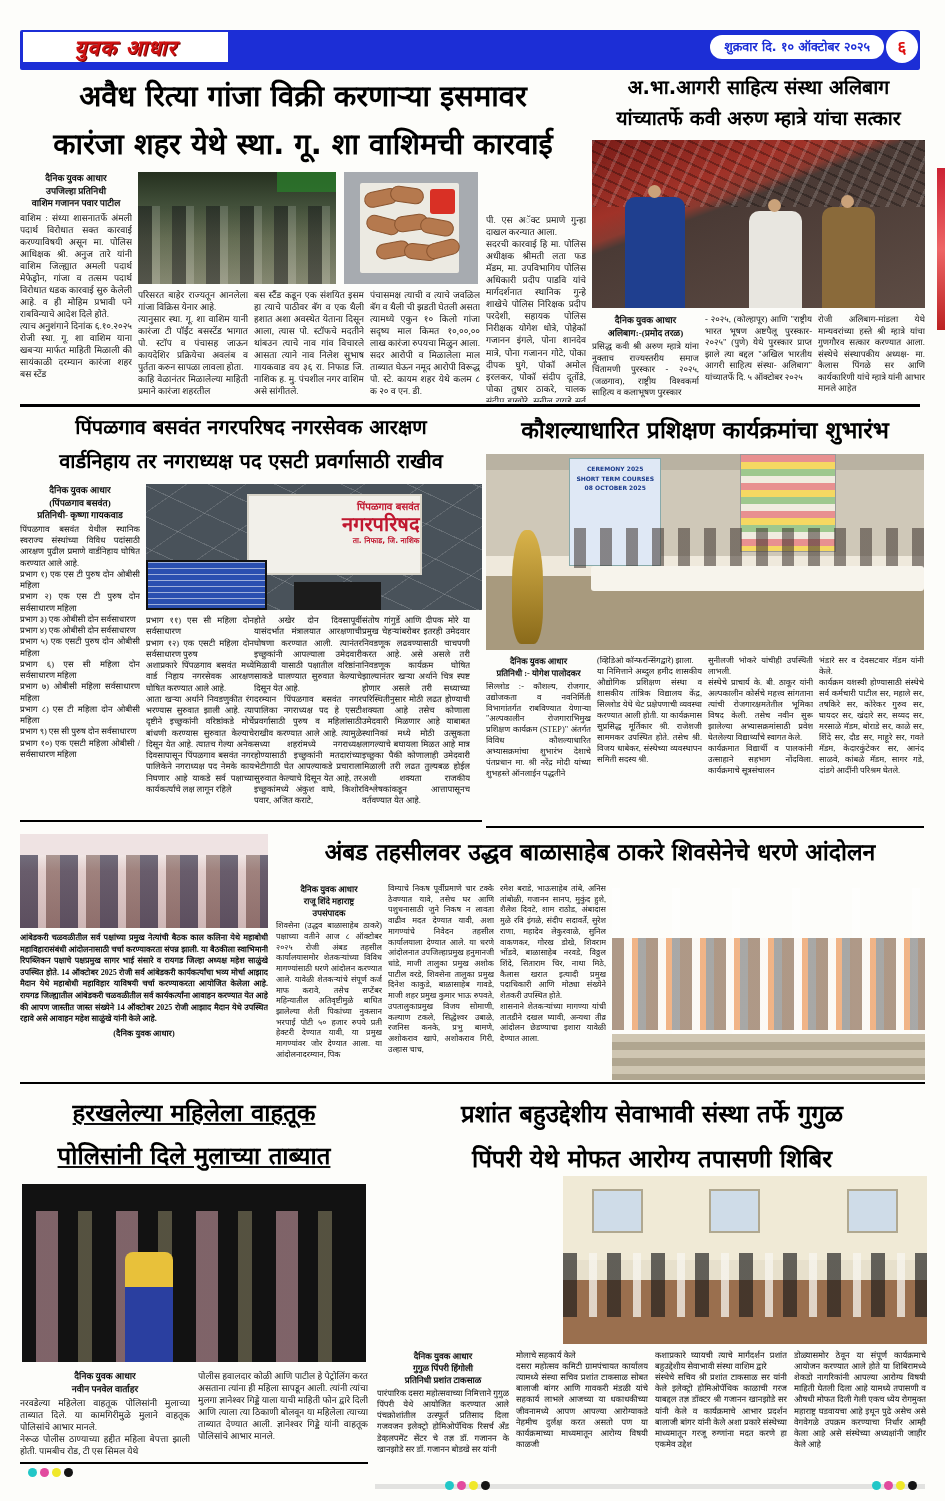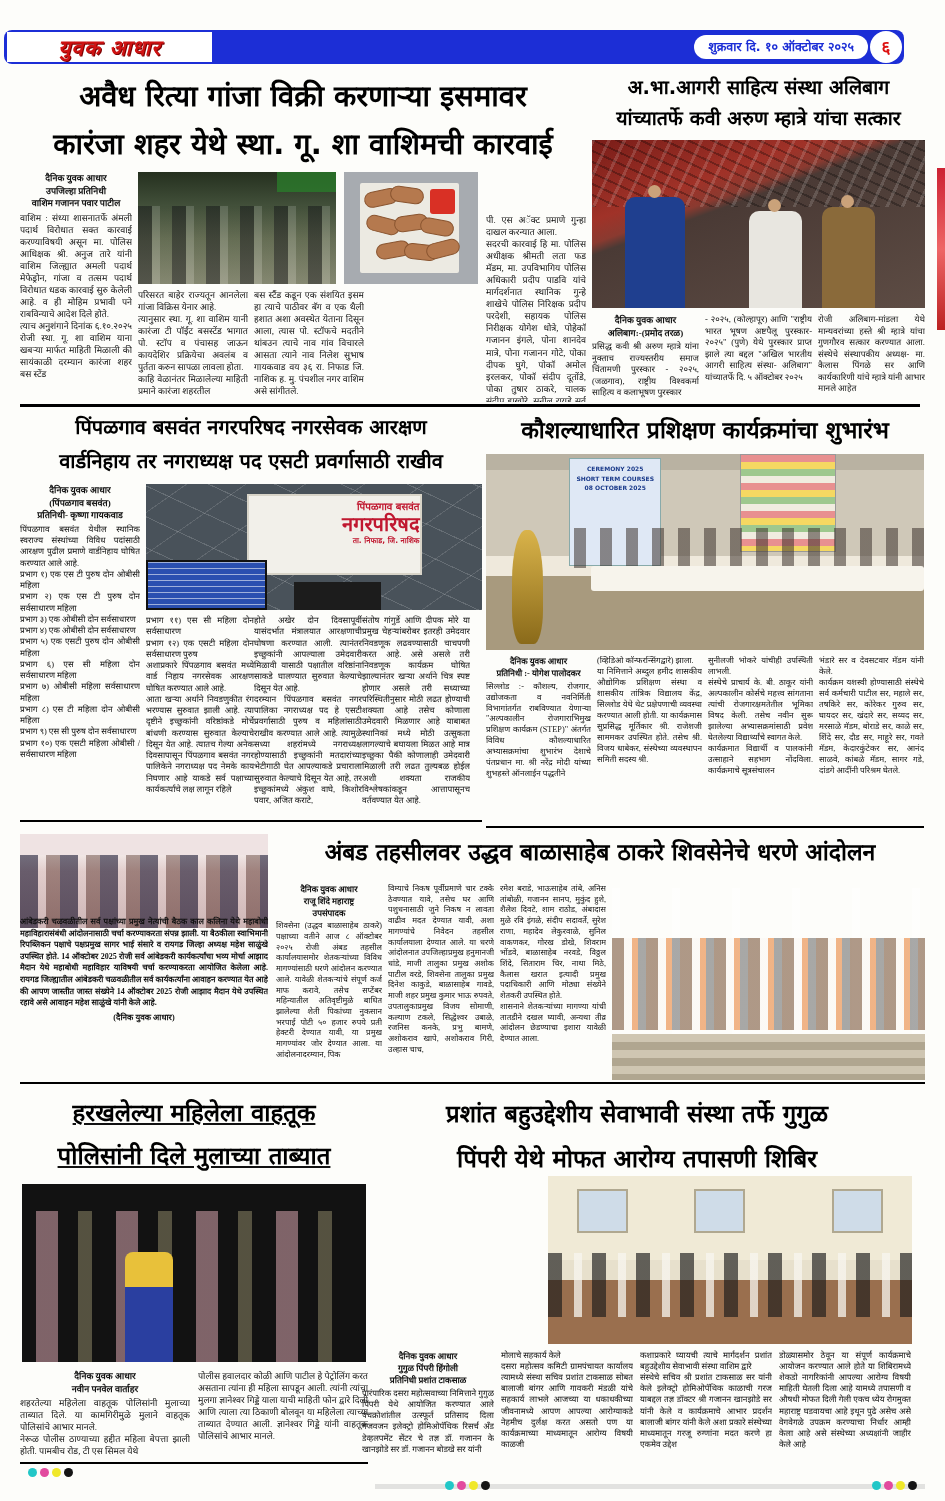"युवक आधार" .masthead { border-radius: 8px -> 2px; height: 34px -> 40px; left: 4px -> 20px }
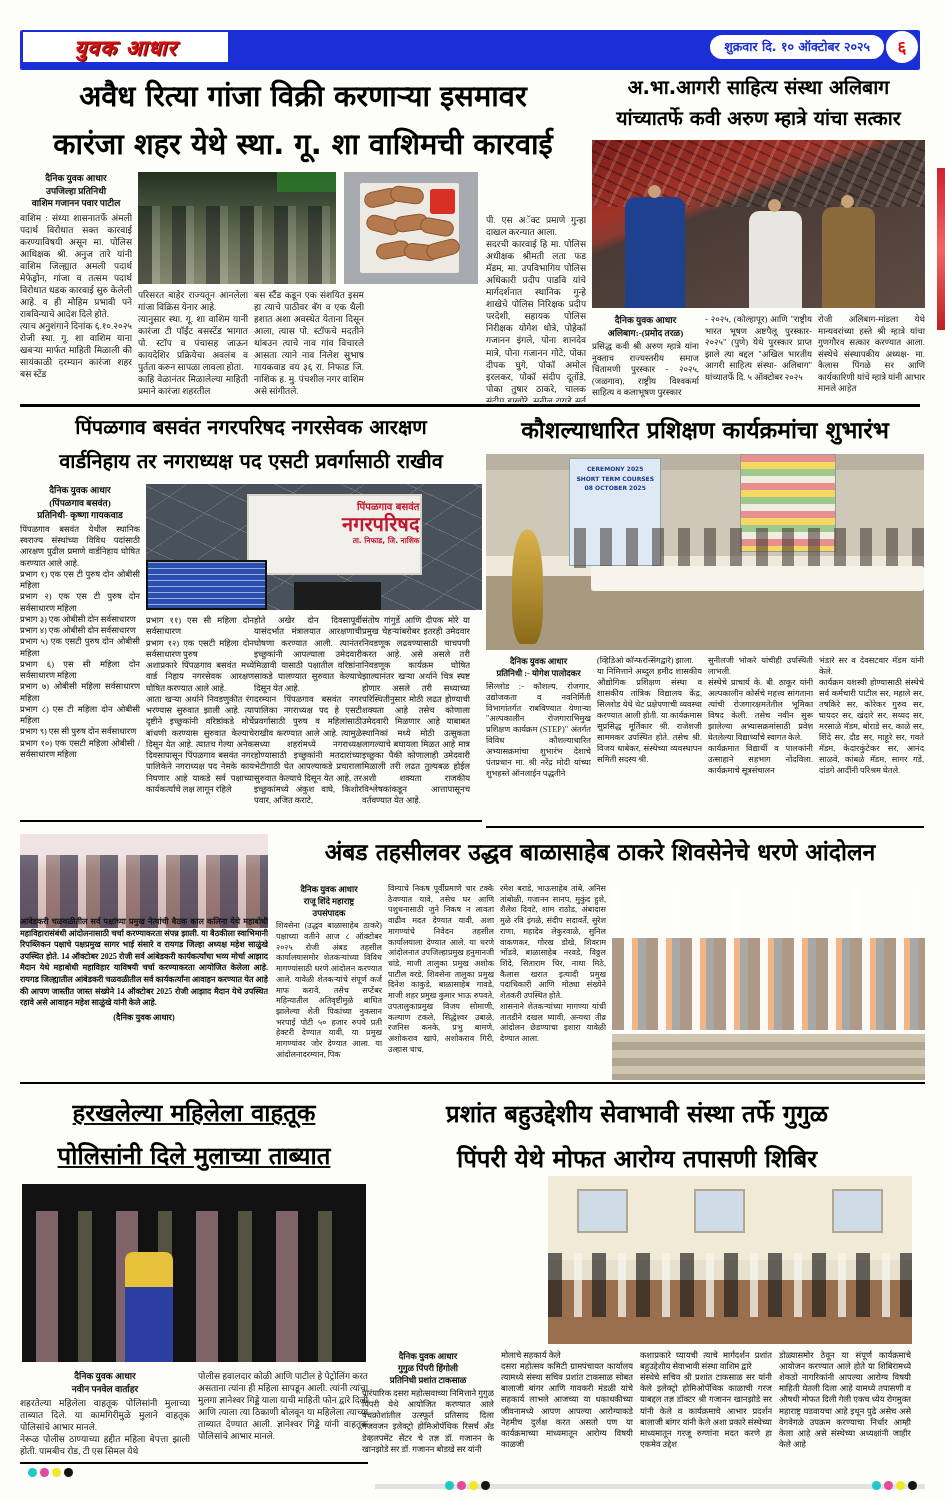"पंचासमक्ष त्याची व त्याचे जवळिल" div.bodytxt { html: none -> <div>पंचासमक्ष त्याची व त्याचे जवळिल बॅग व थैली ची झडती घेतली असता त्यामध्ये एकुन १० किलो गांजा सदृष्य माल किमत १०,००,०० लाख कारंजा रुपयचा मिळुन आला. सदर आरोपी व मिळालेला माल ताब्यात घेऊन नमूद आरोपी विरूद्ध पो. स्टे. कायम शहर येथे कलम ८ क २० व एन. डी.</div> }
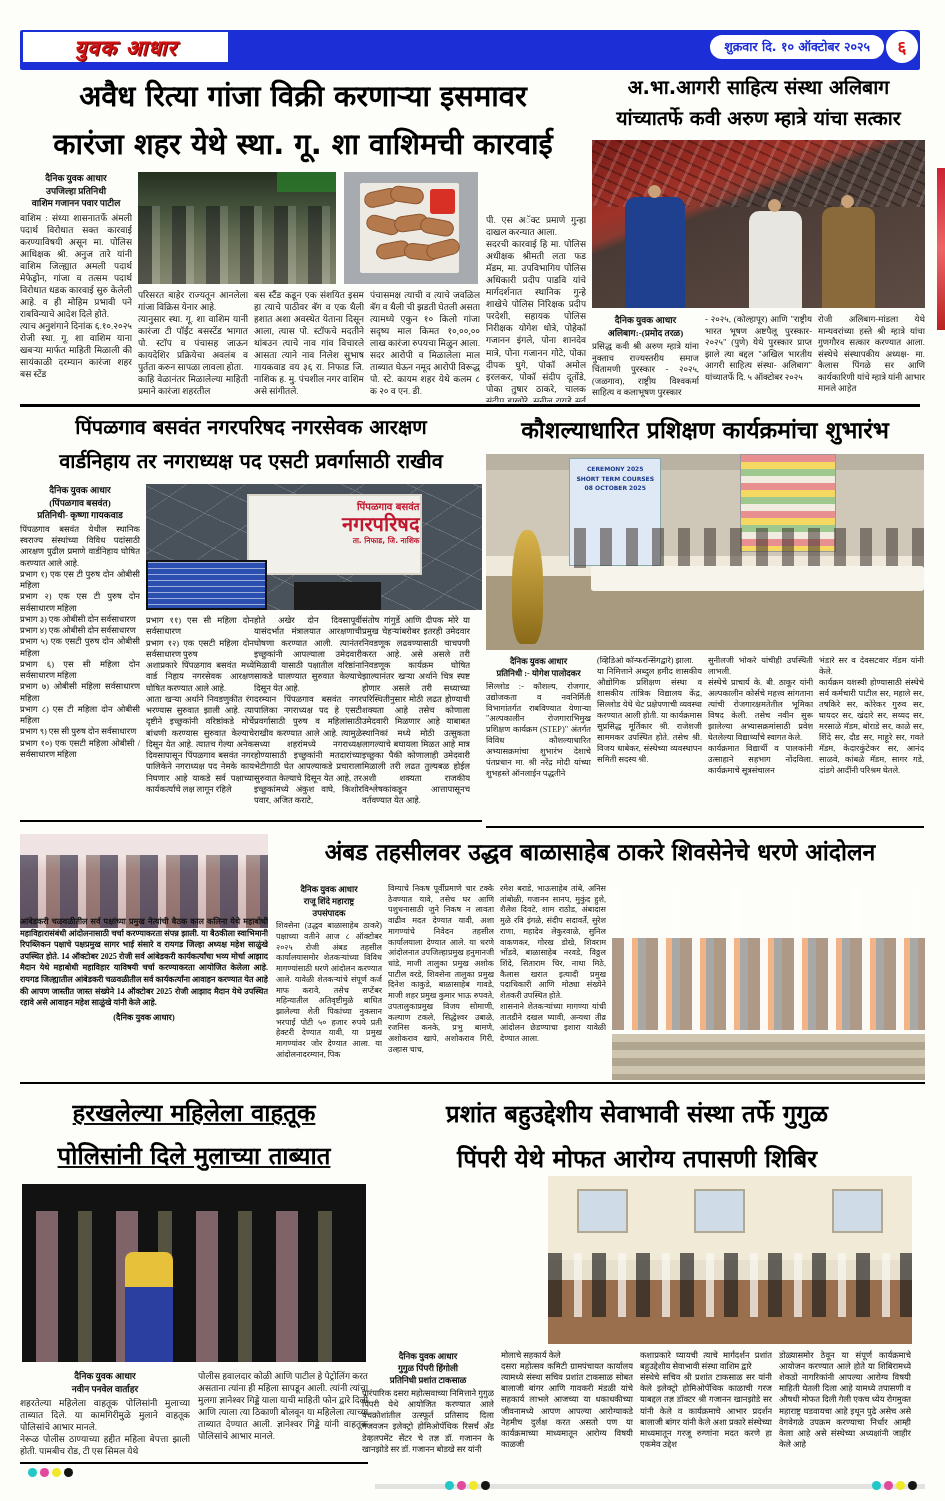"आंबेडकरी चळवळीतील सर्व पक्षांच्या प्रमुख" .s5-box { top: 84px -> 100px }
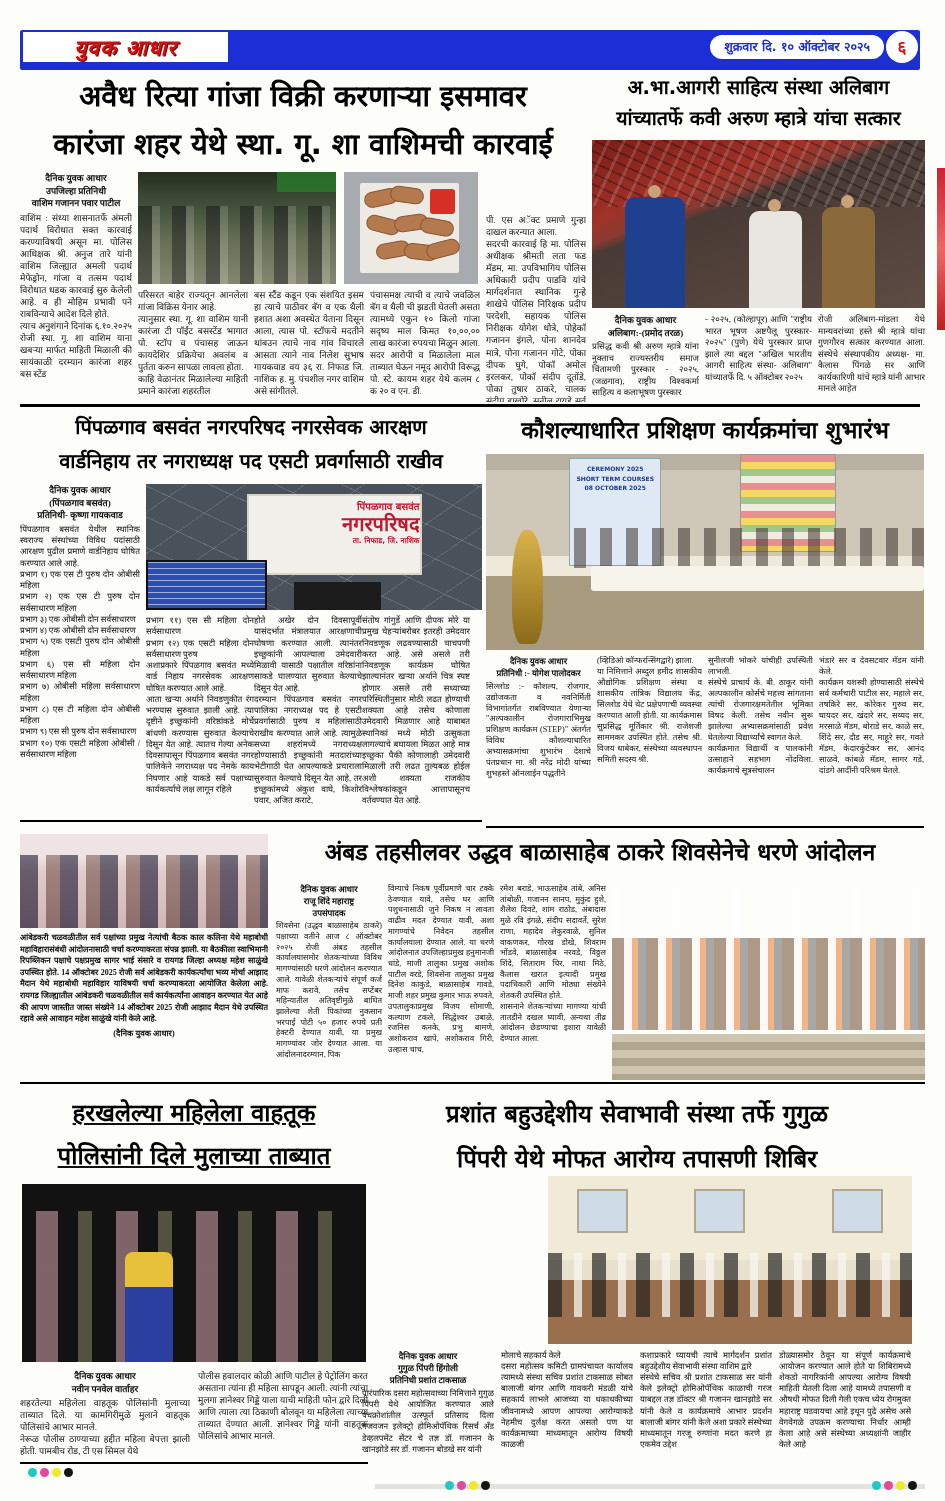"प्रशांत बहुउद्देशीय सेवाभावी संस्था" .s7 { left: 362px -> 377px }
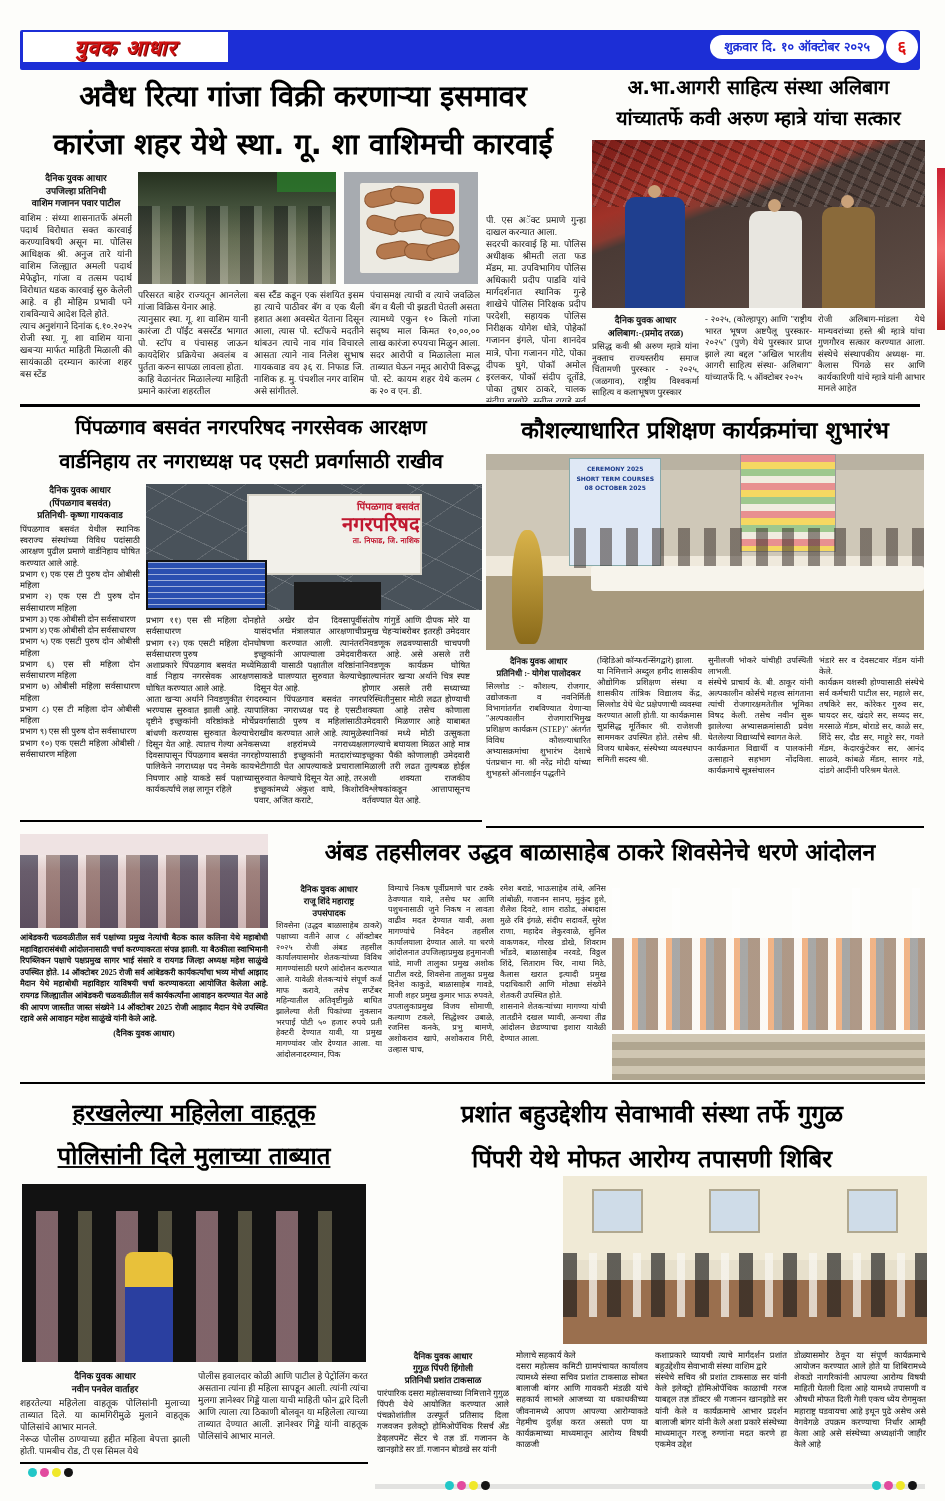"शहरतेल्या महिलेला वाहतूक पोलिसांनी" div.bodytxt { text: शहरतेल्या -> नरवडेल्या }
